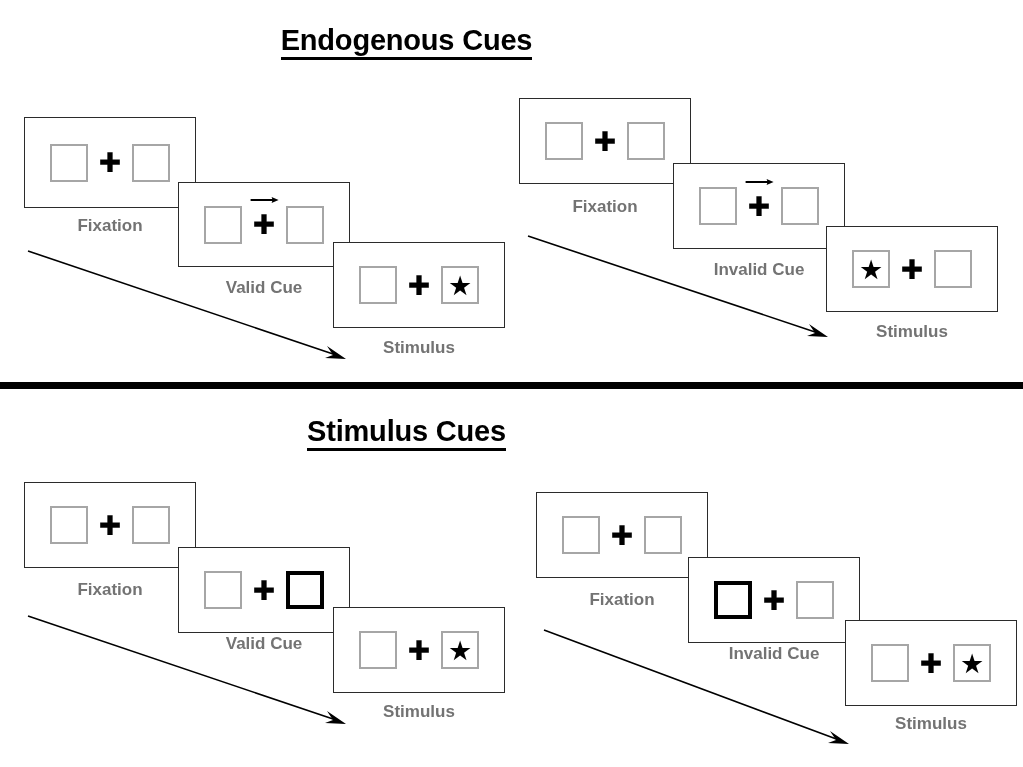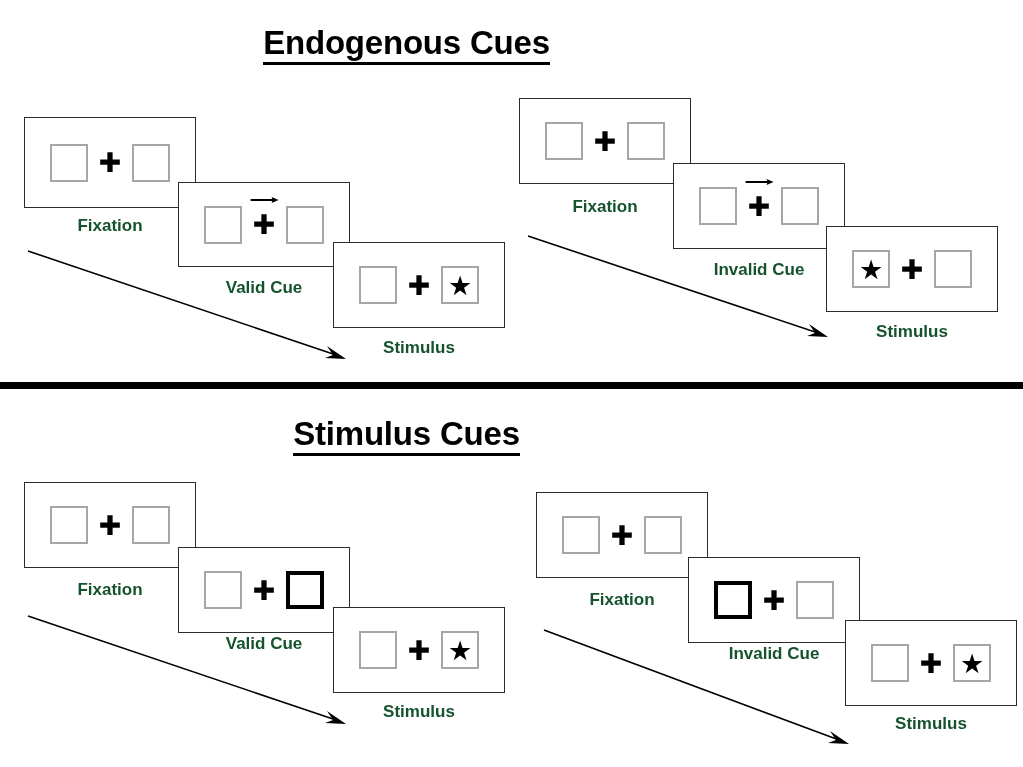"Endogenous Cues" .section-title { font-size: 33px -> 29px }
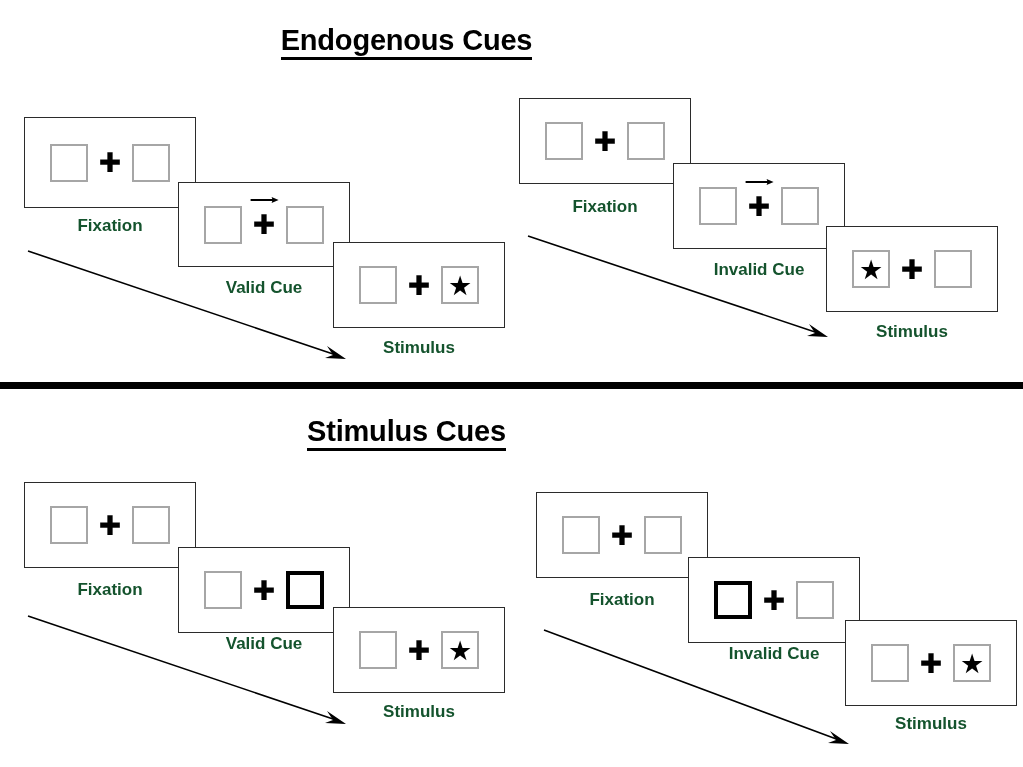"Fixation" .caption { color: #14532d -> #737373 }
